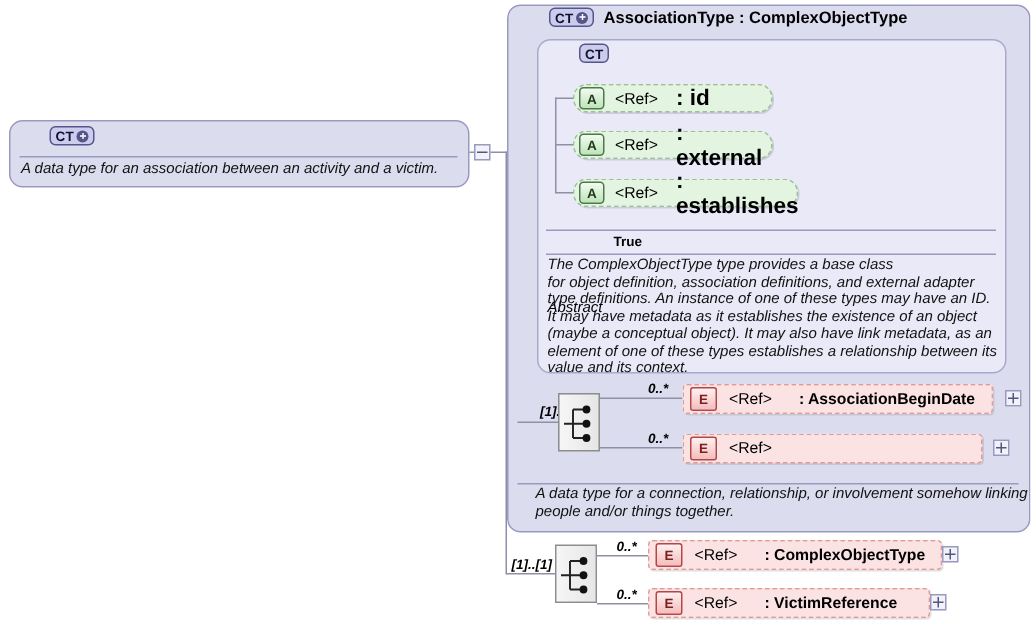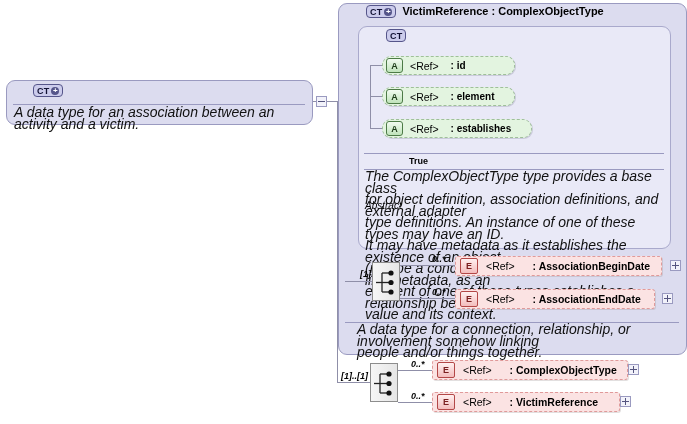"CT" .ct-title { align-items: none -> center }
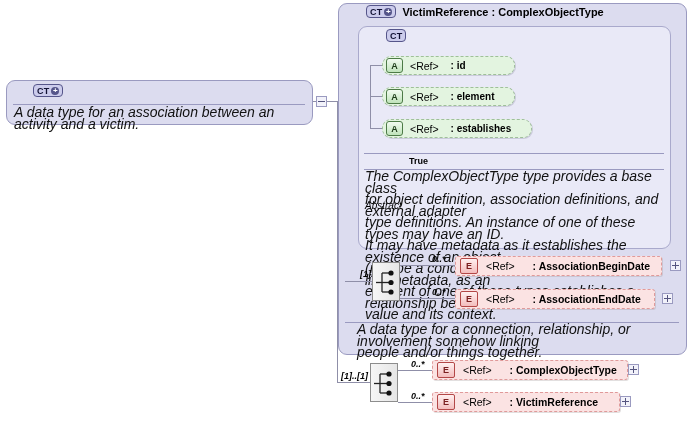"VictimReference : ComplexObjectType" span.ct-name { text: VictimReference -> AssociationType }
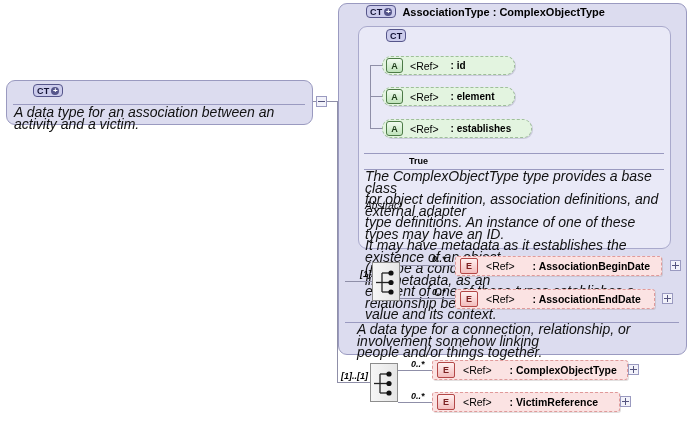": id" .attr-node .nm { font-size: 10px -> 15px }
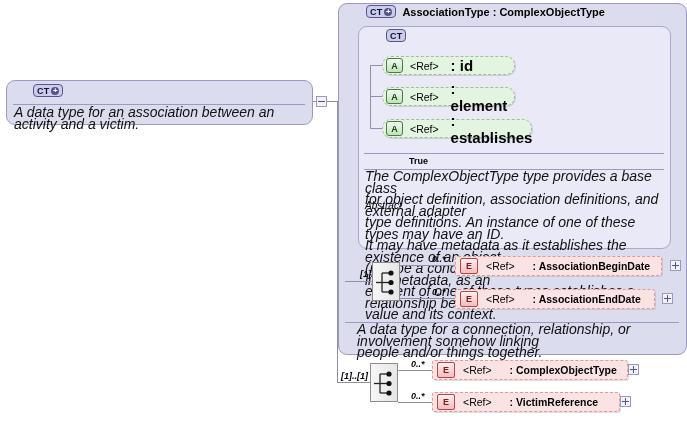": element" span.nm { text: element -> external }
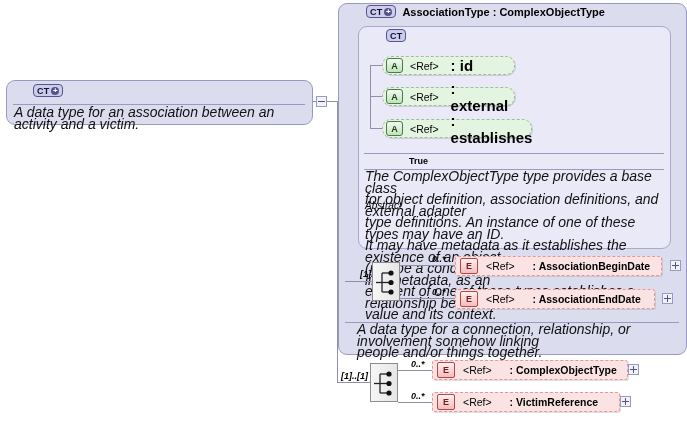"A data type for an" .doc { font-size: 14px -> 10px }
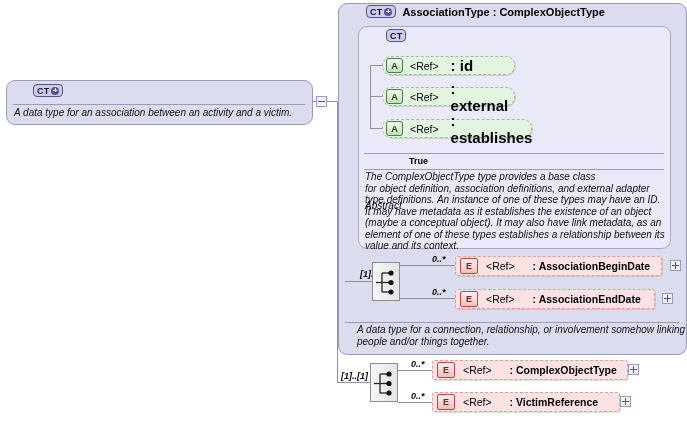": AssociationEndDate" span.nm { html: <span>: AssociationEndDate</span> -> none }
